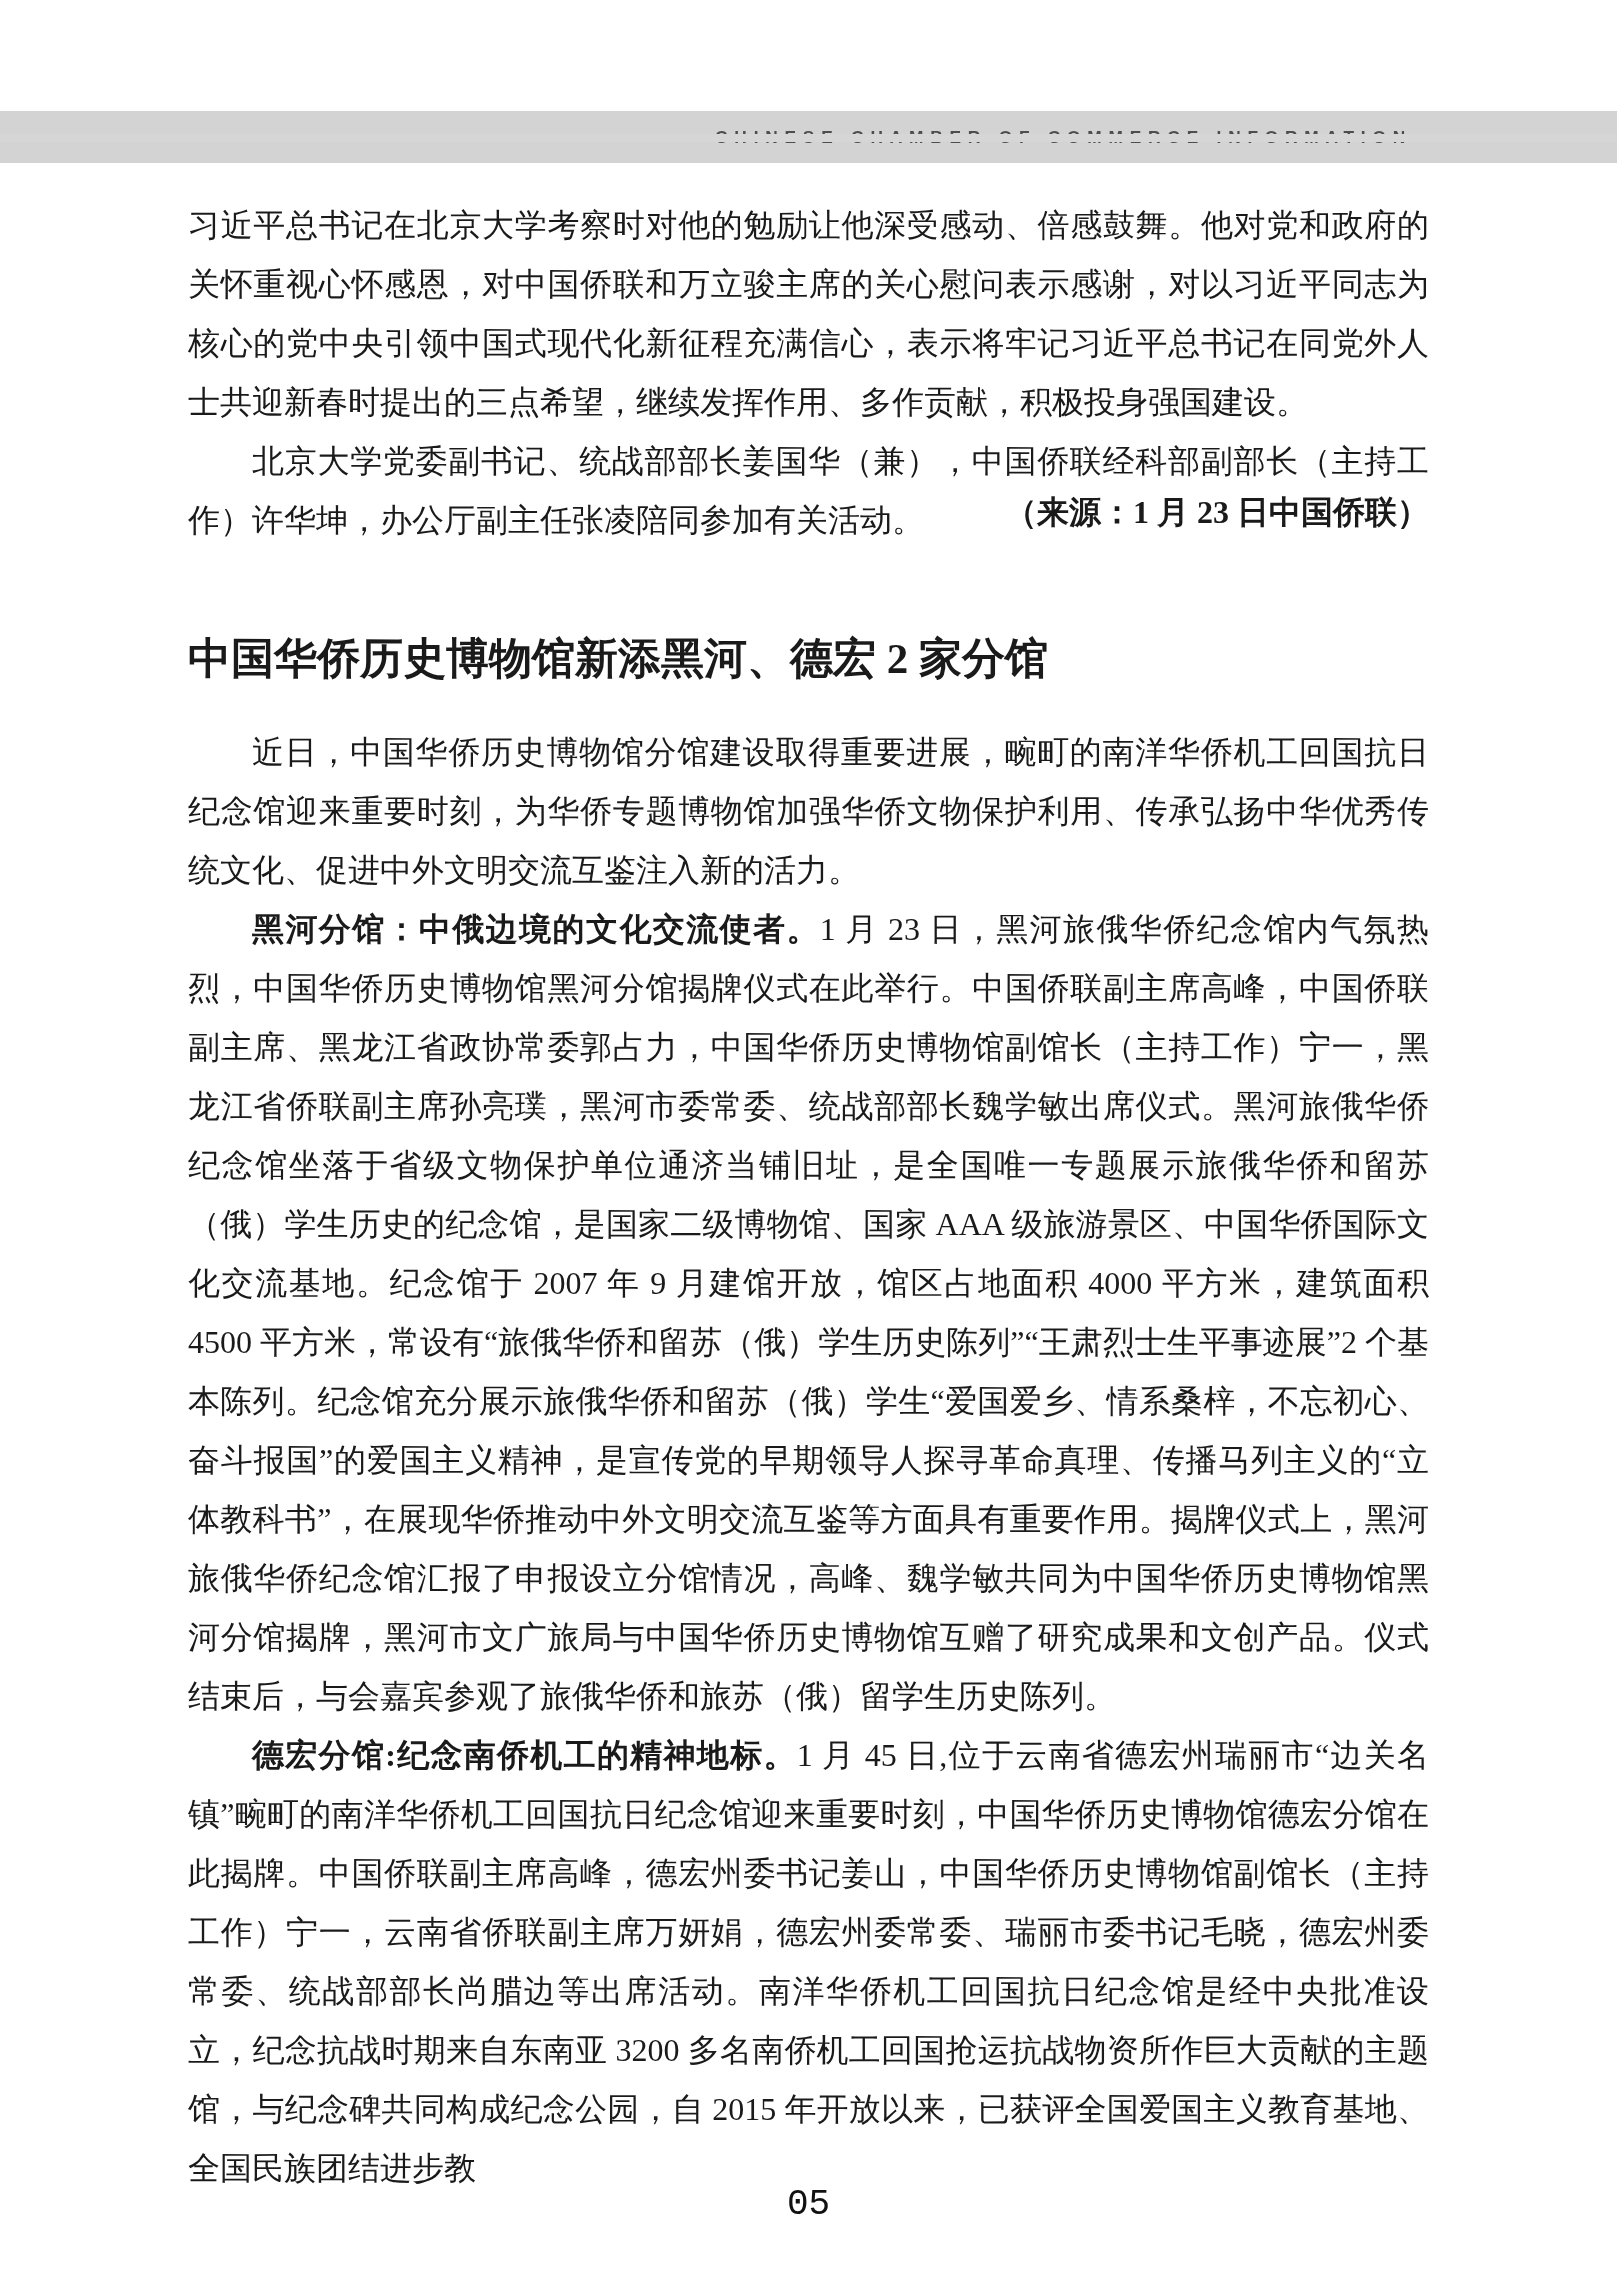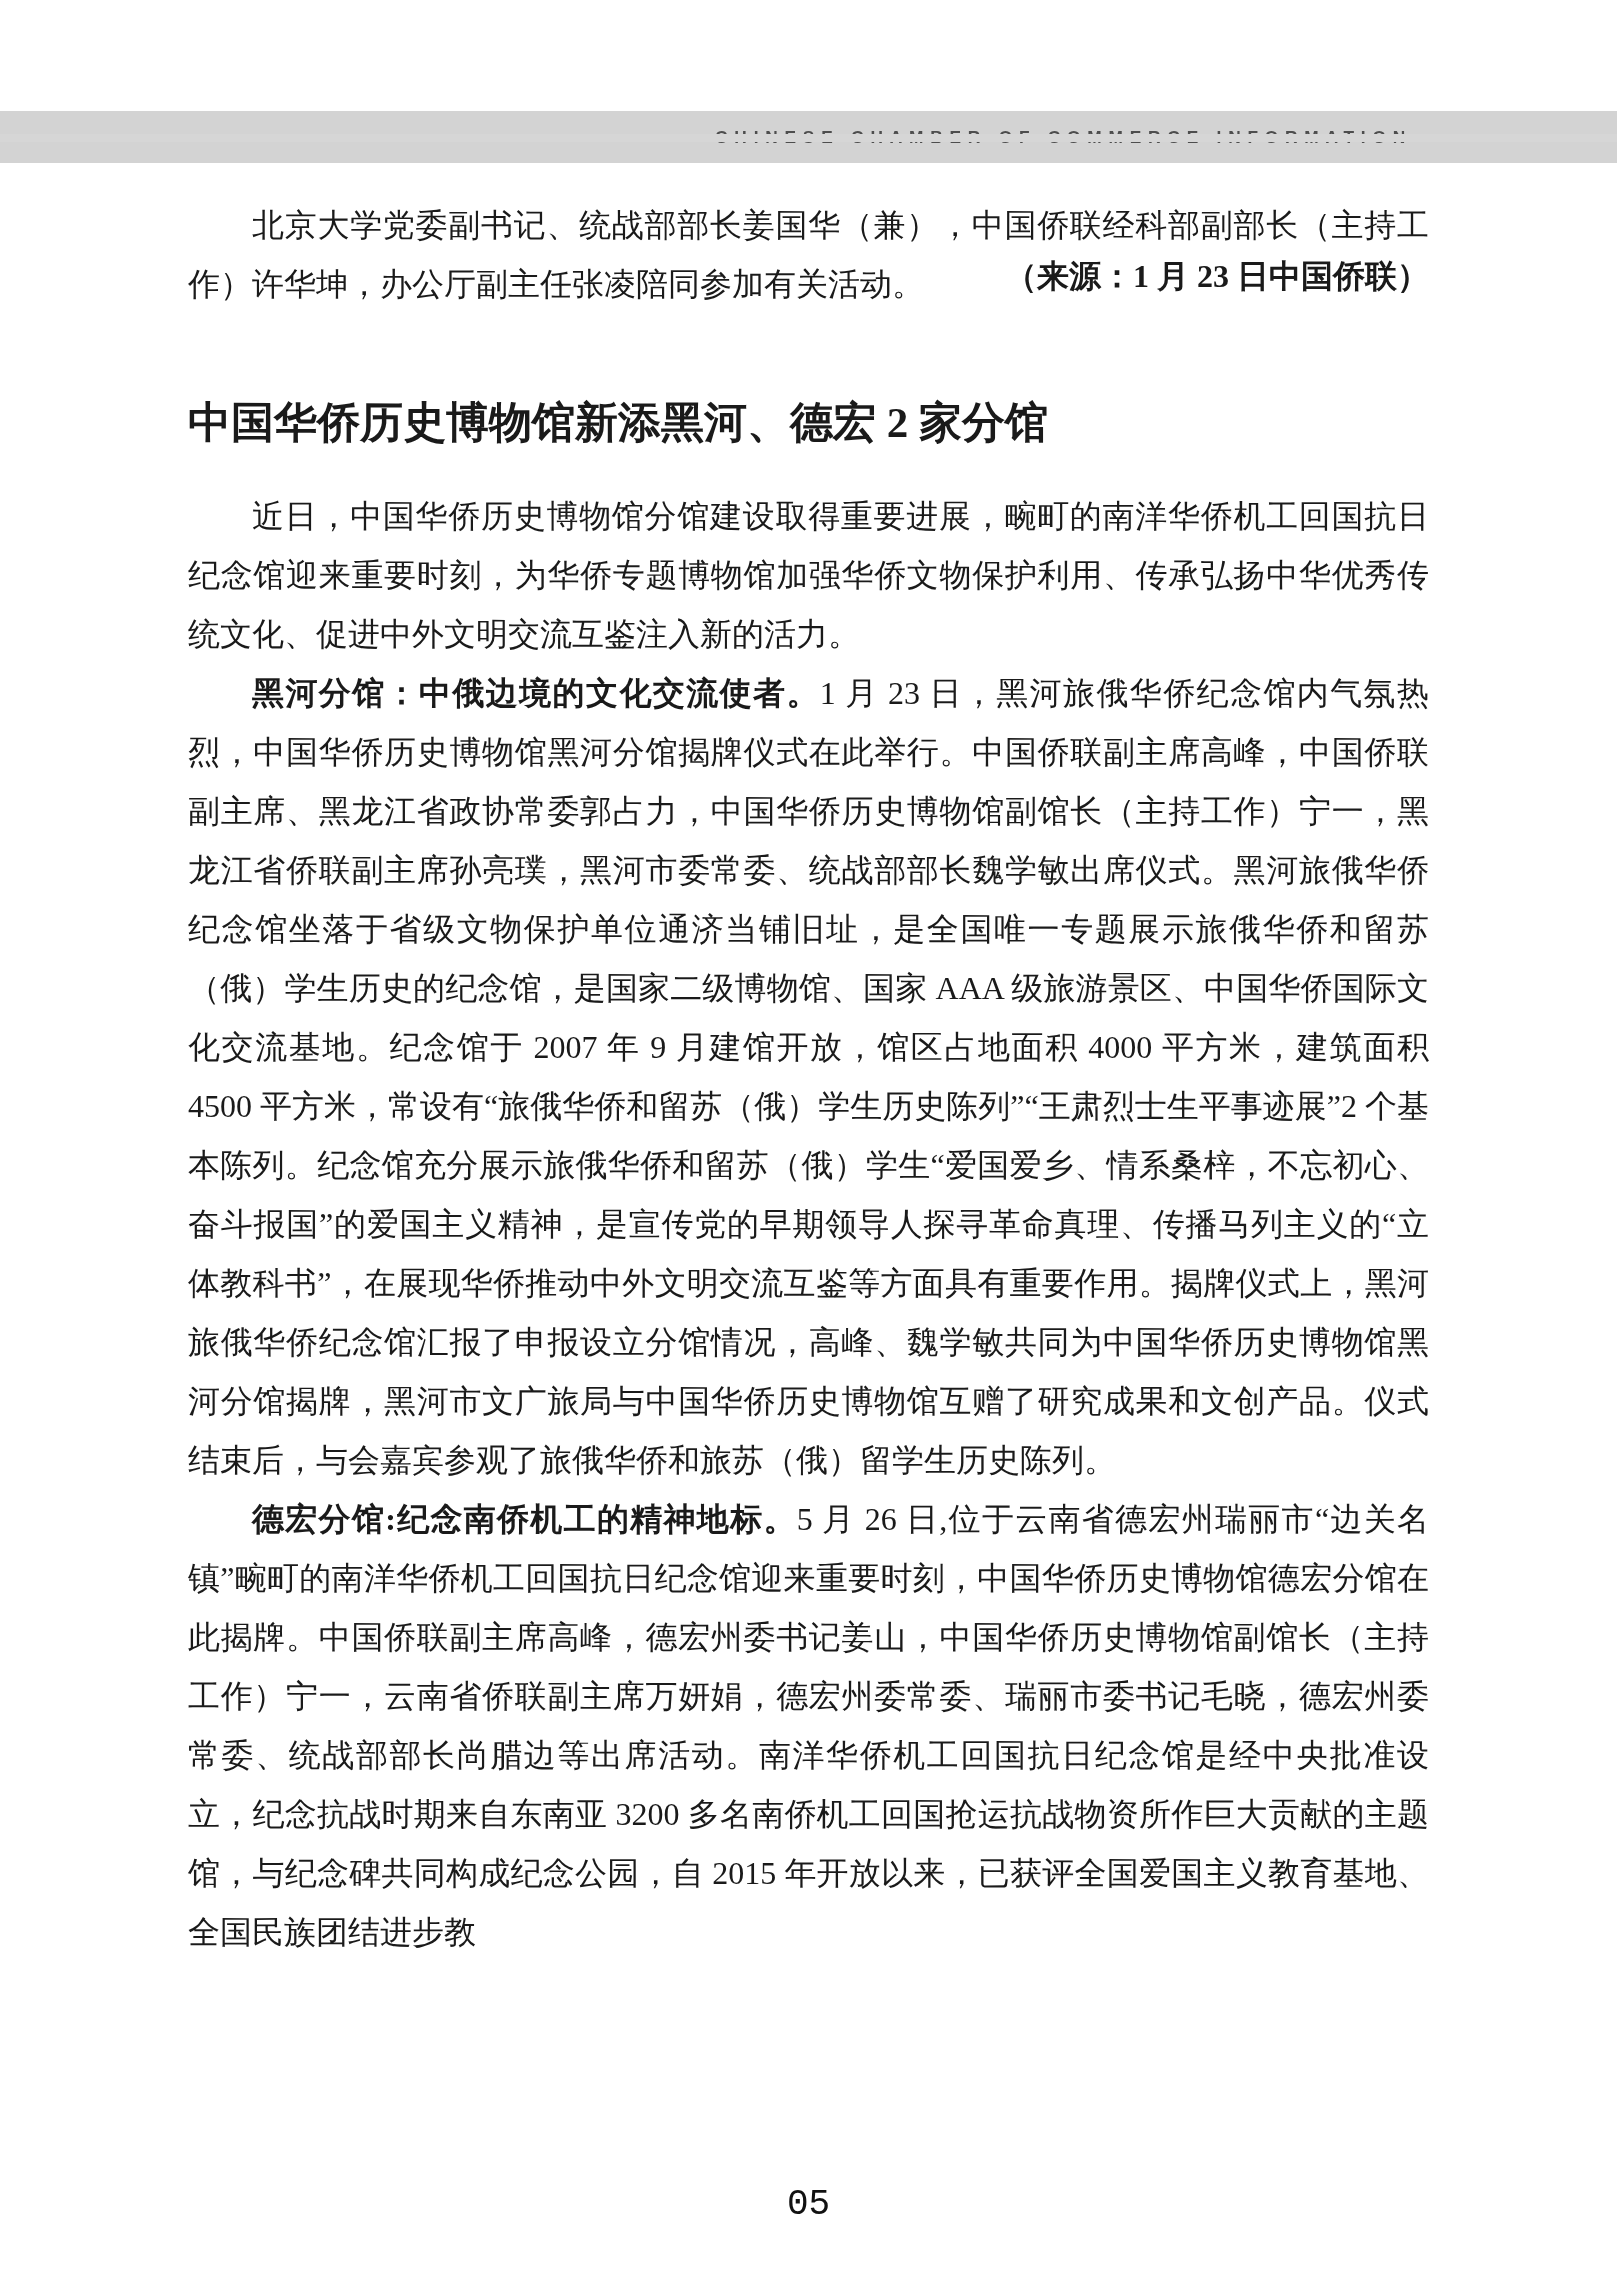"习近平总书记在北京大学考察时对他的勉励让他深受感动、倍感鼓舞。他对党和政府的关怀" p.para { html: none -> <p>习近平总书记在北京大学考察时对他的勉励让他深受感动、倍感鼓舞。他对党和政府的关怀重视心怀感恩，对中国侨联和万立骏主席的关心慰问表示感谢，对以习近平同志为核心的党中央引领中国式现代化新征程充满信心，表示将牢记习近平总书记在同党外人士共迎新春时提出的三点希望，继续发挥作用、多作贡献，积极投身强国建设。</p> }
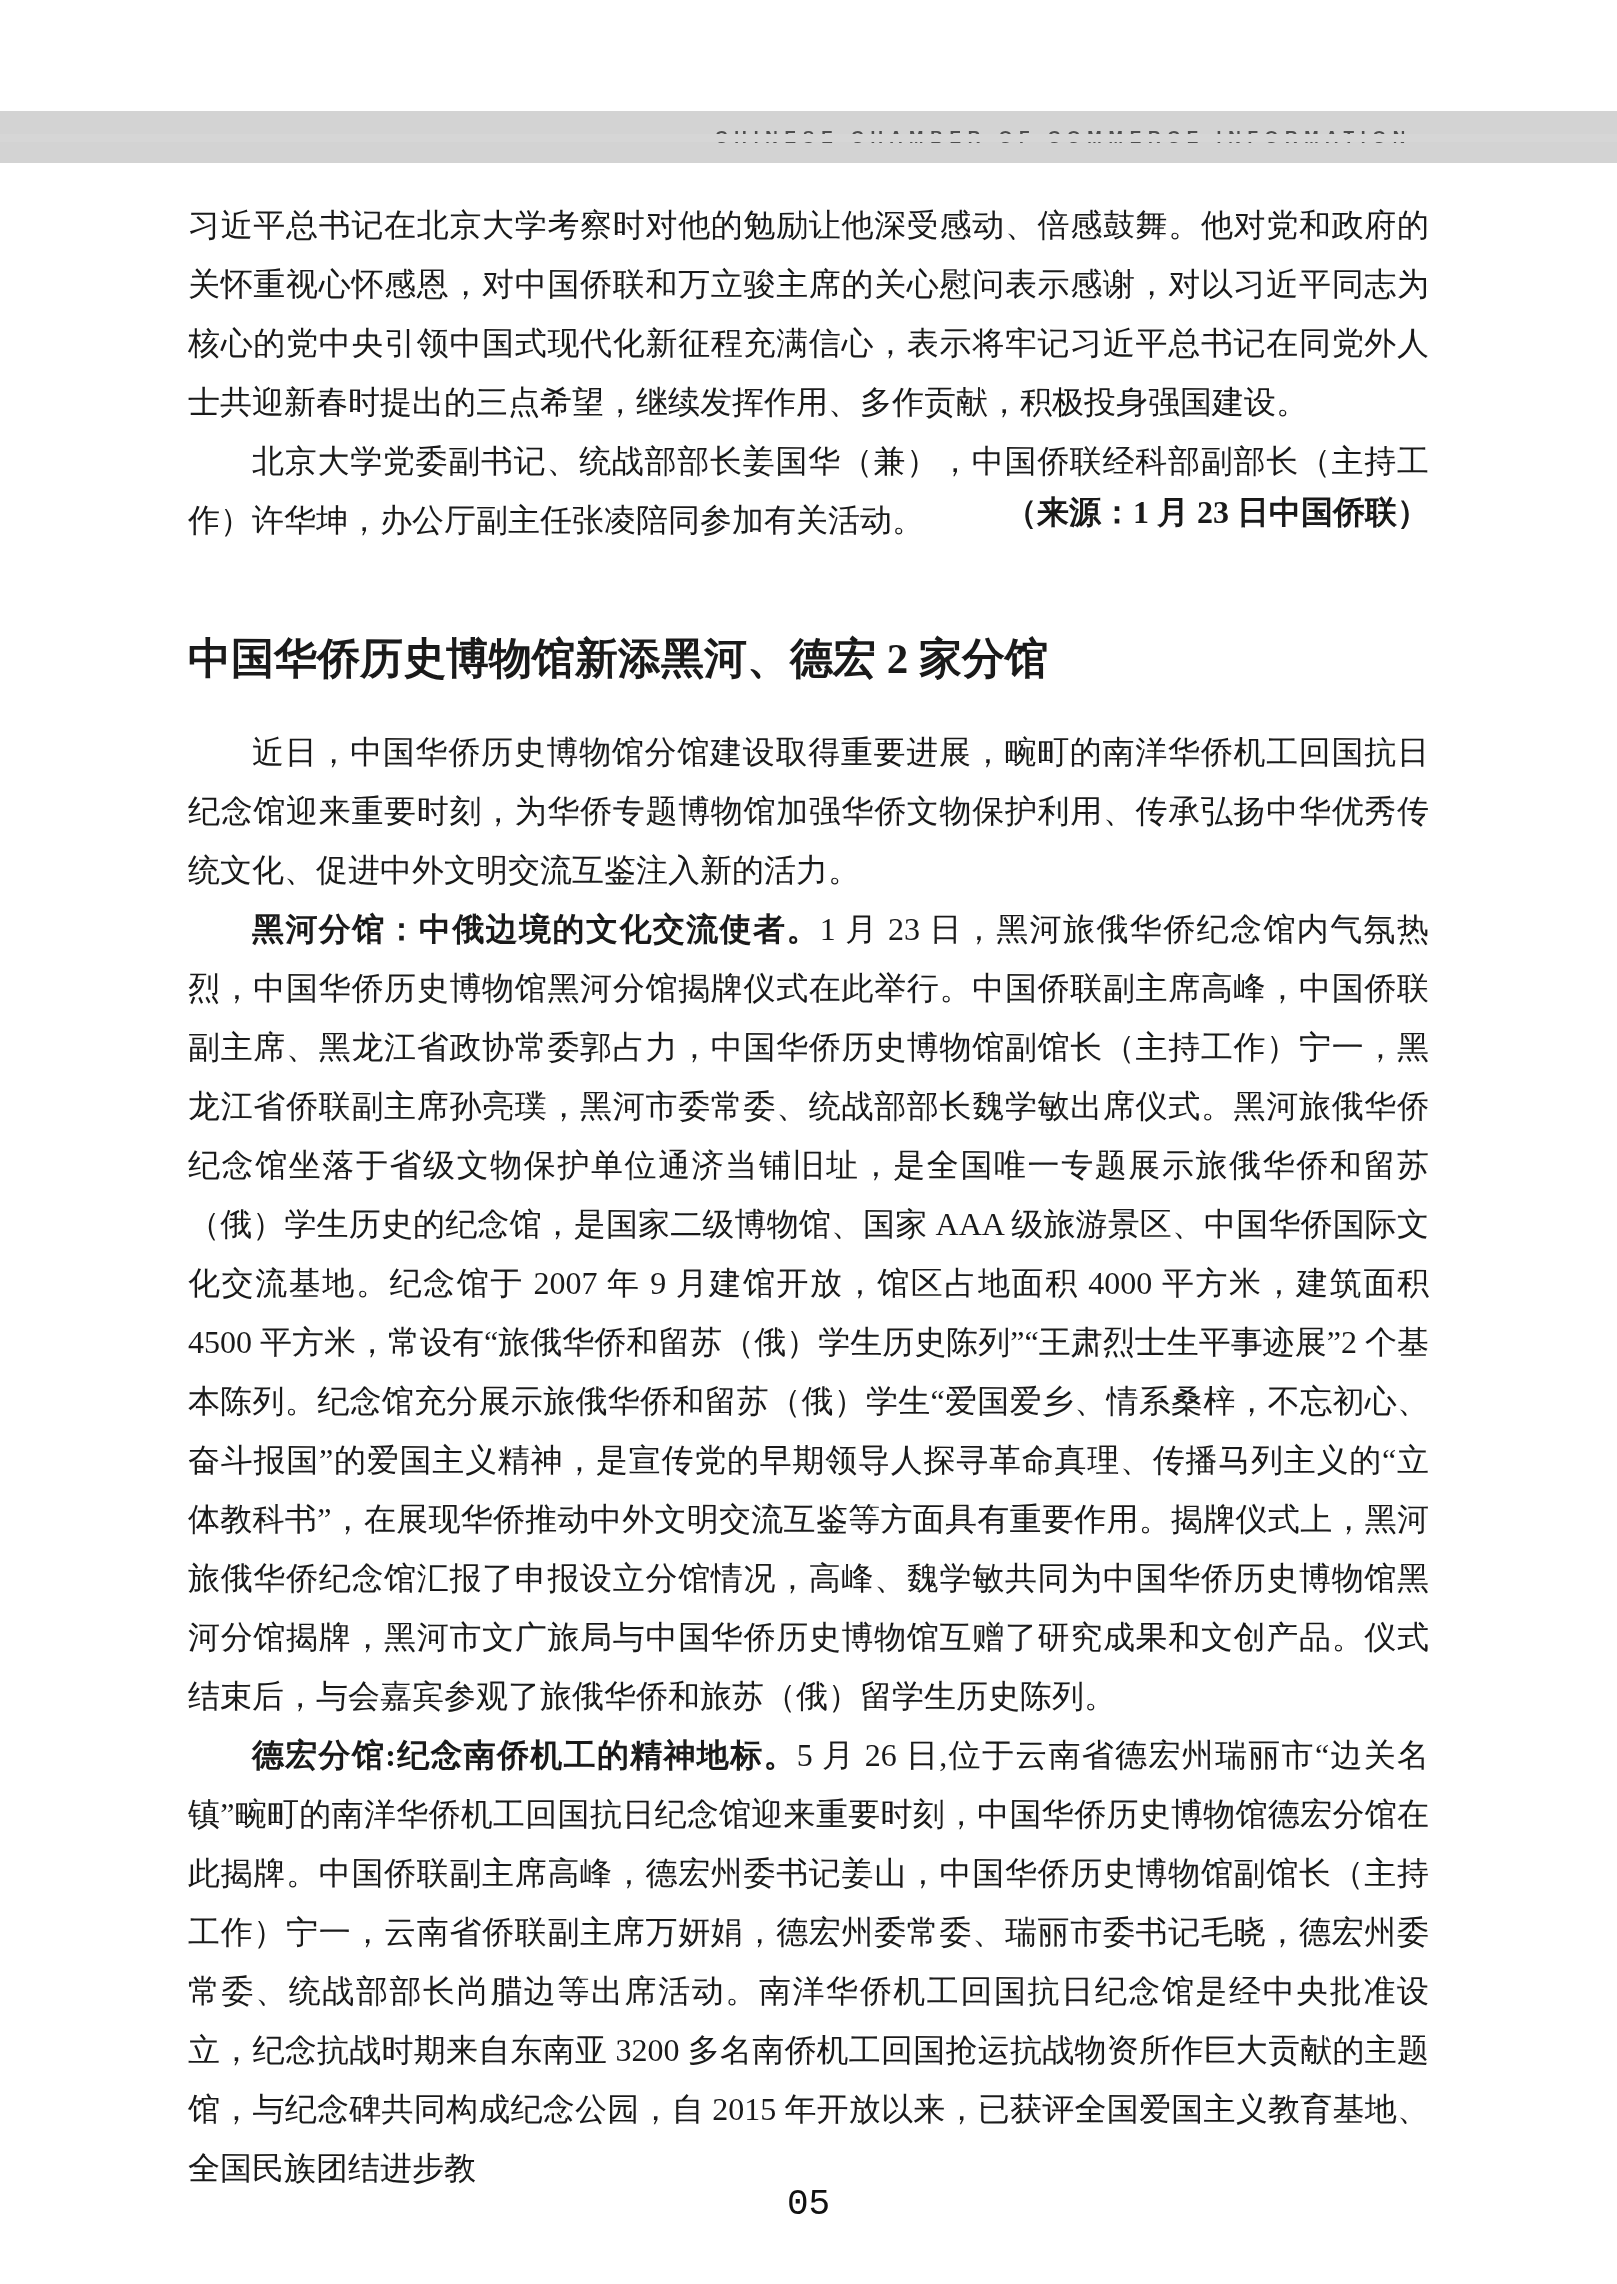"5 月 26" span { text: 5 月 26 -> 1 月 45 }
